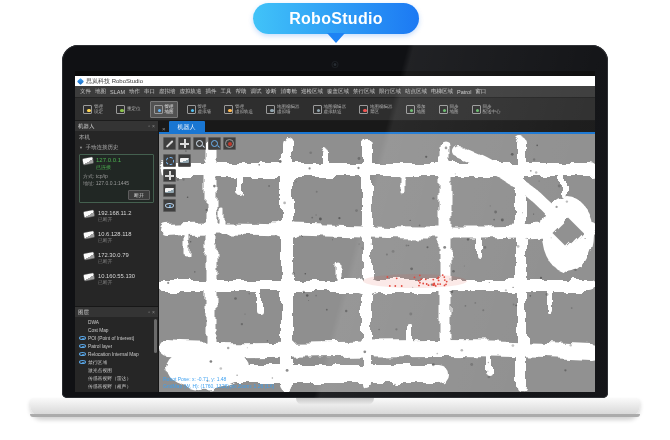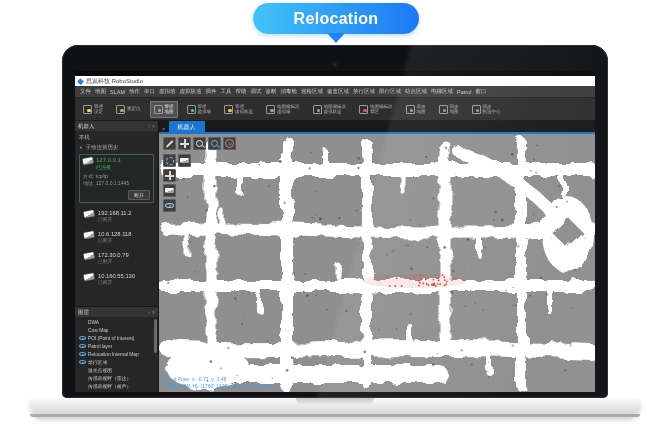"Relocation" span { text: Relocation -> RoboStudio }
